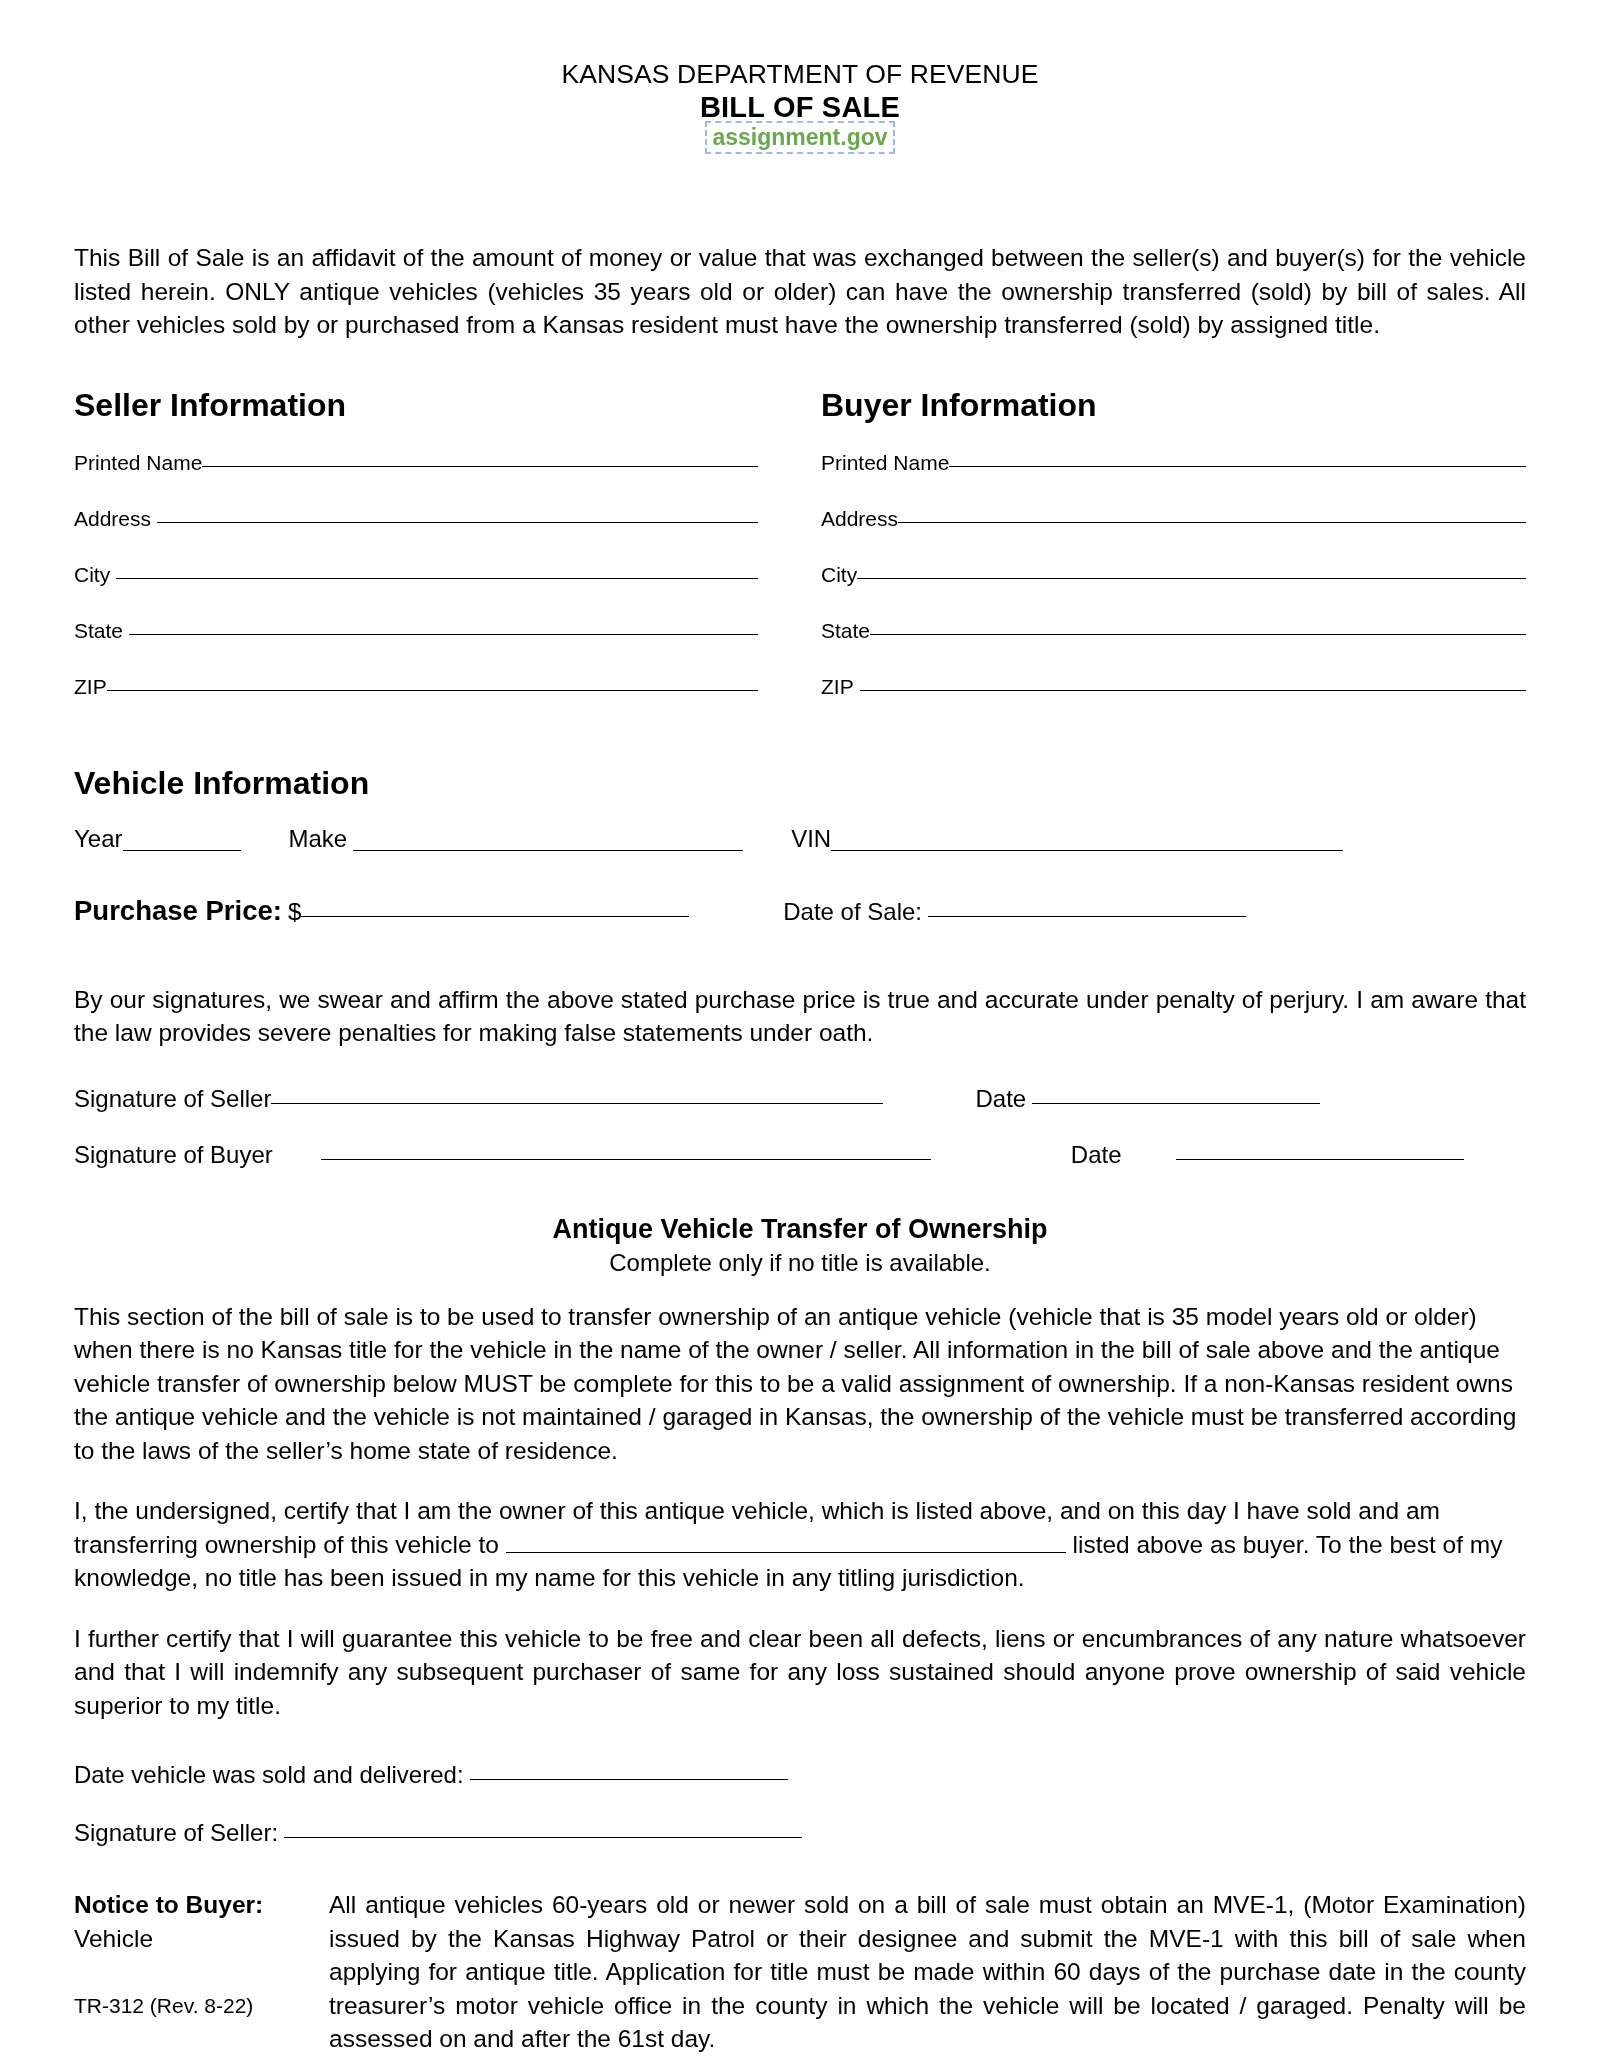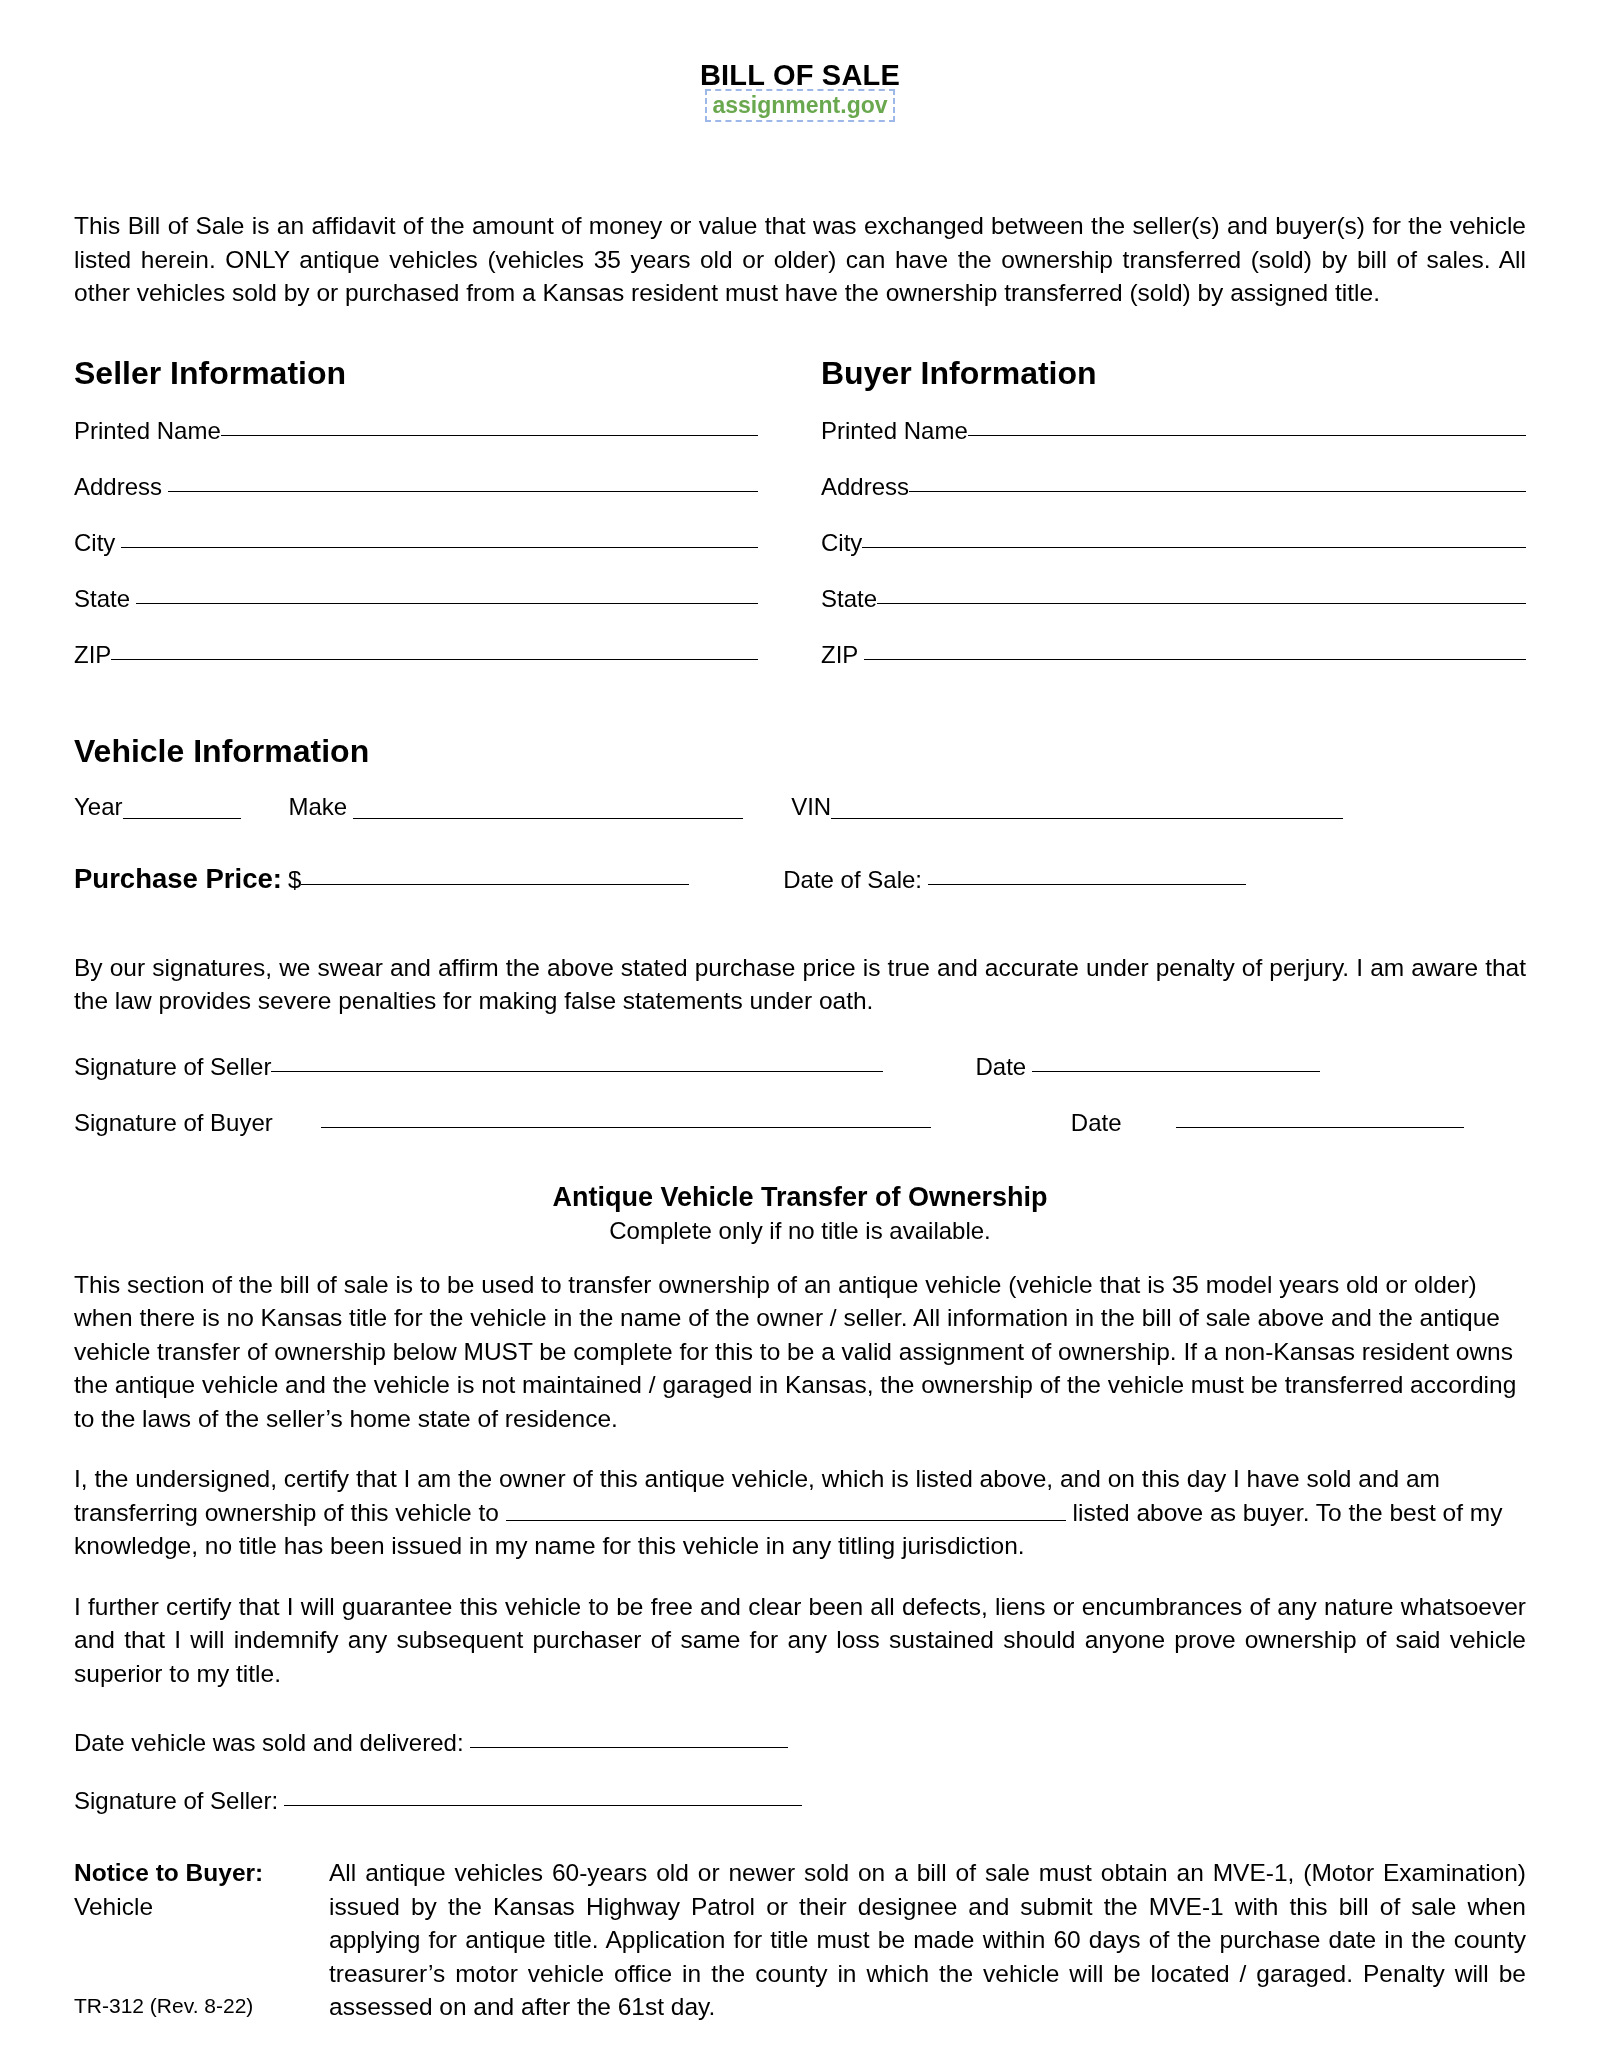"KANSAS DEPARTMENT OF REVENUE" div.hdr-agency { html: none -> <div>KANSAS DEPARTMENT OF REVENUE</div> }
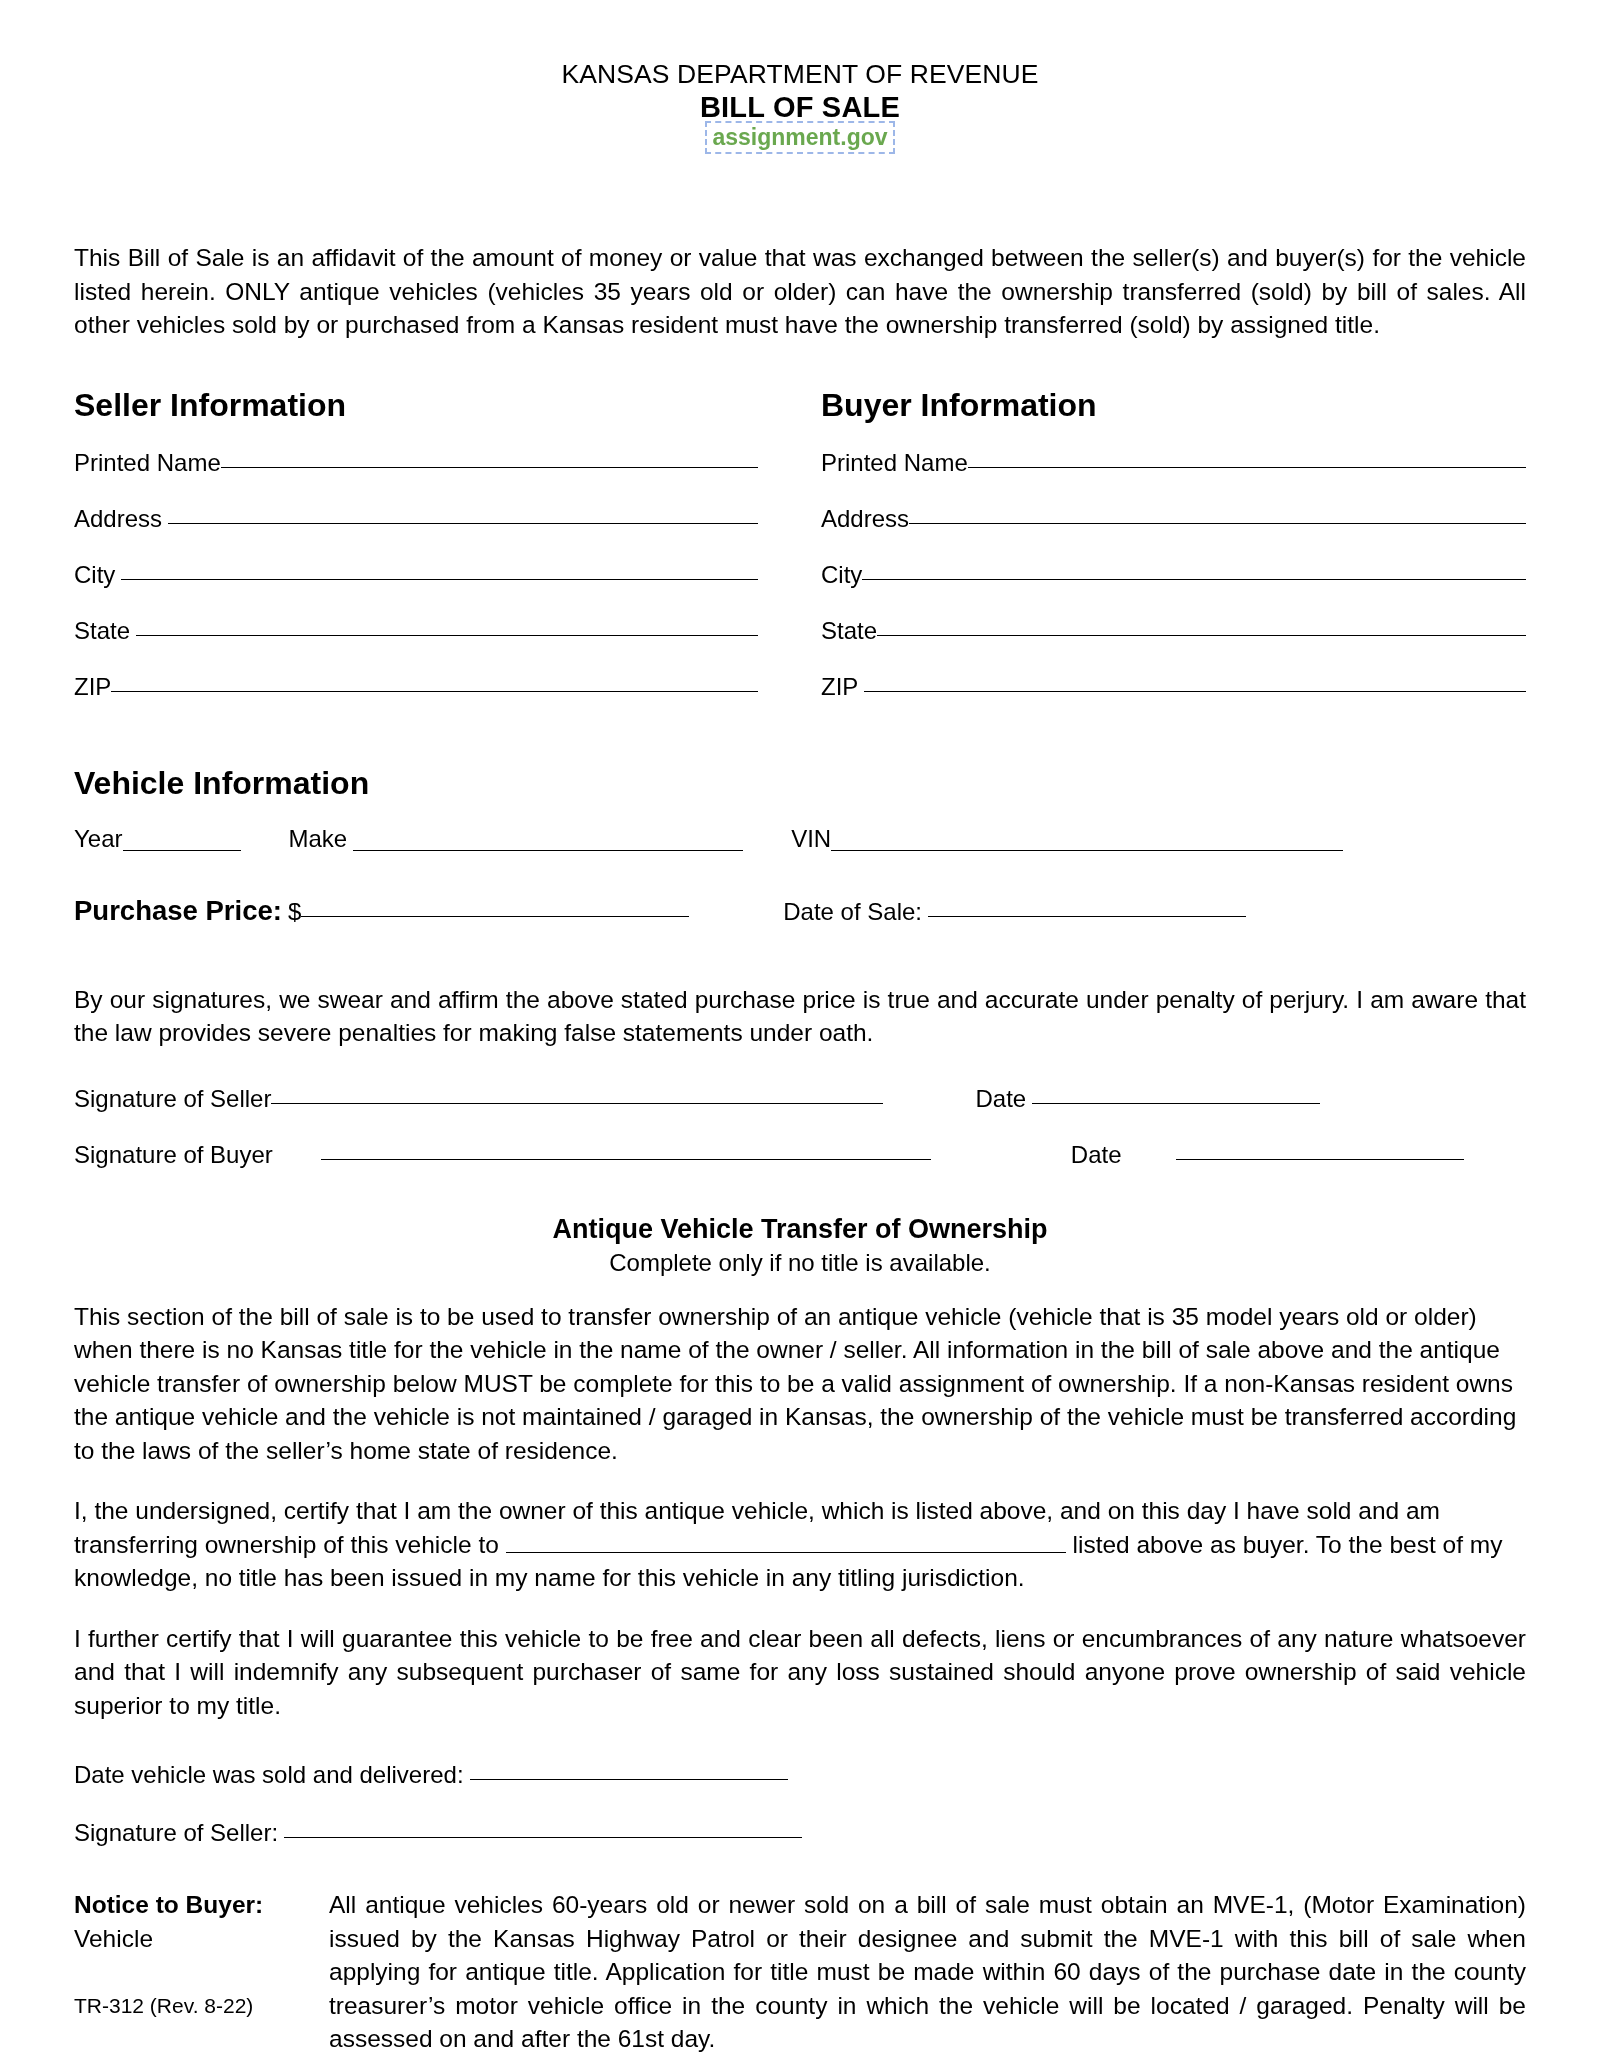"Printed Name" .field-row { font-size: 24px -> 21px }
